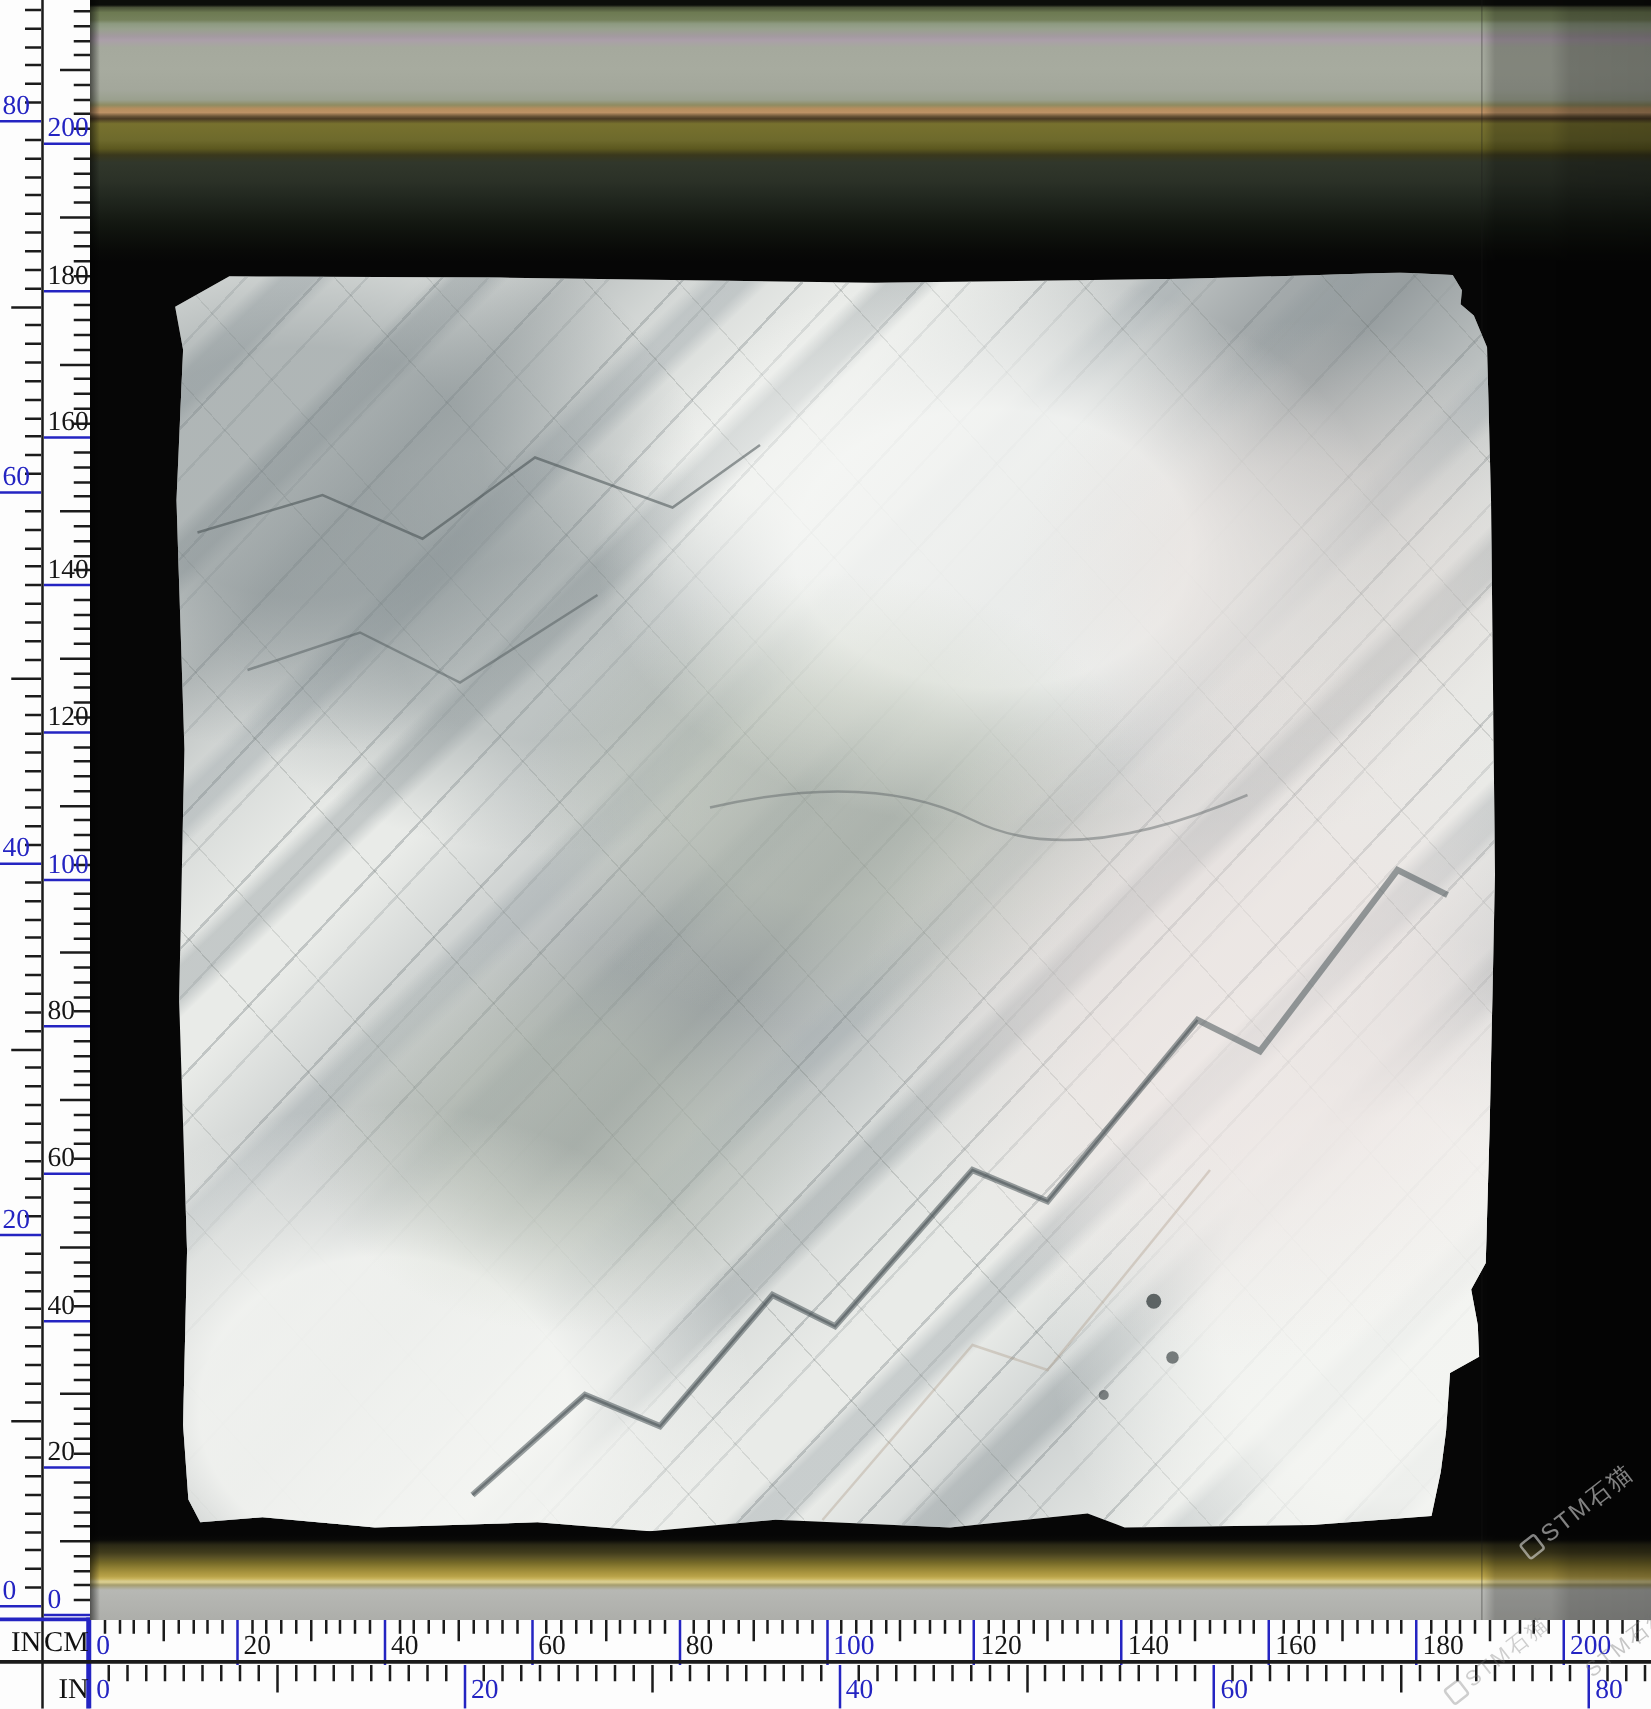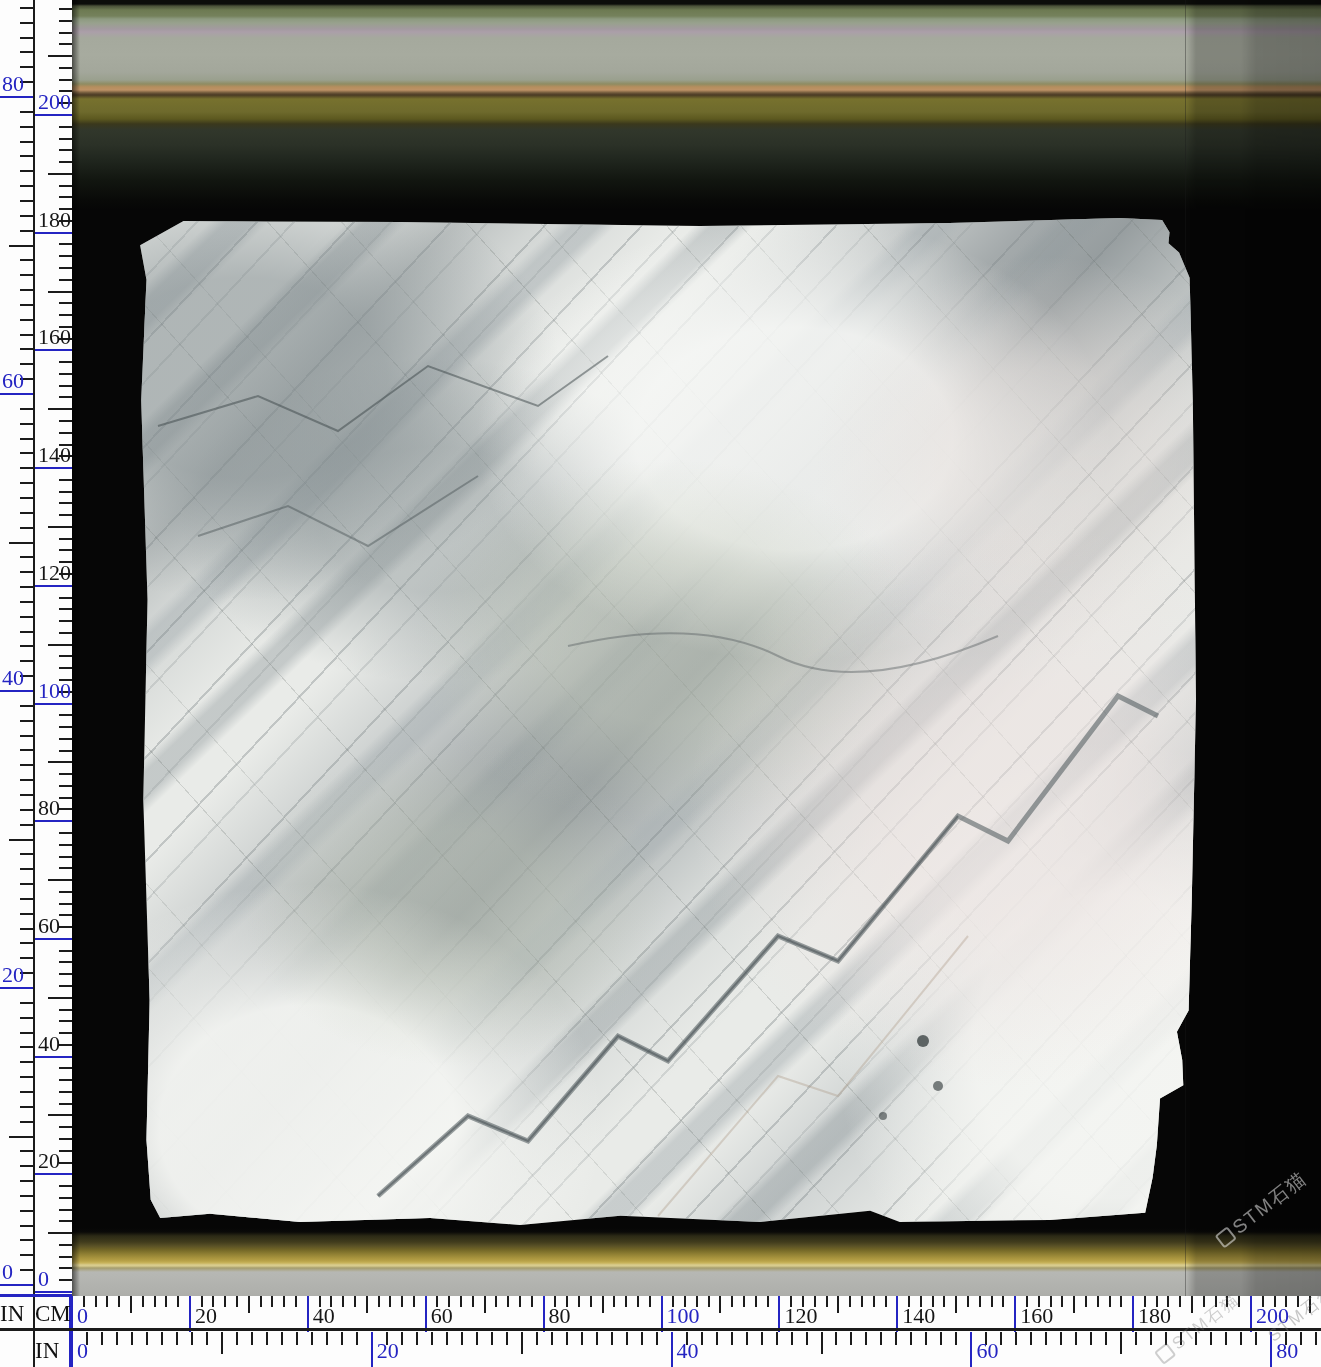"IN" .unit-cell { text-align: left -> right }
